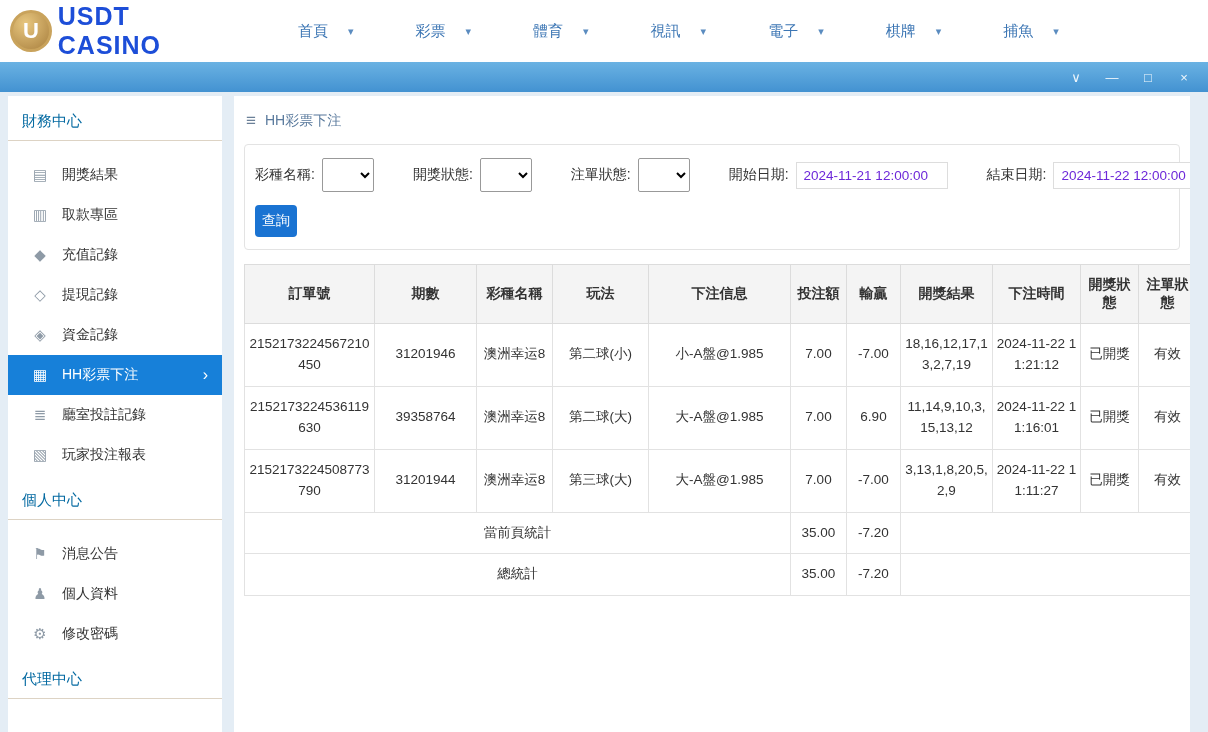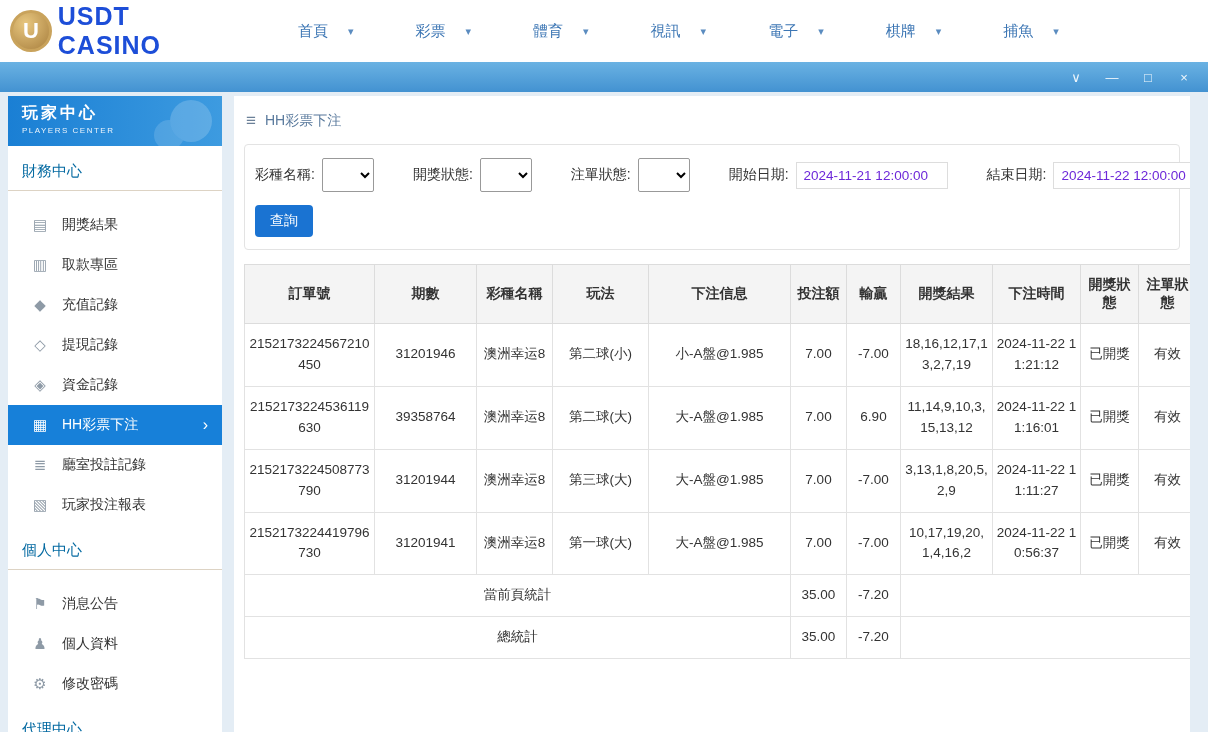"玩家中心" div.banner { html: <div> <div>玩家中心</div> <div>PLAYERS CENTER</div> <div></div> </div> -> none }
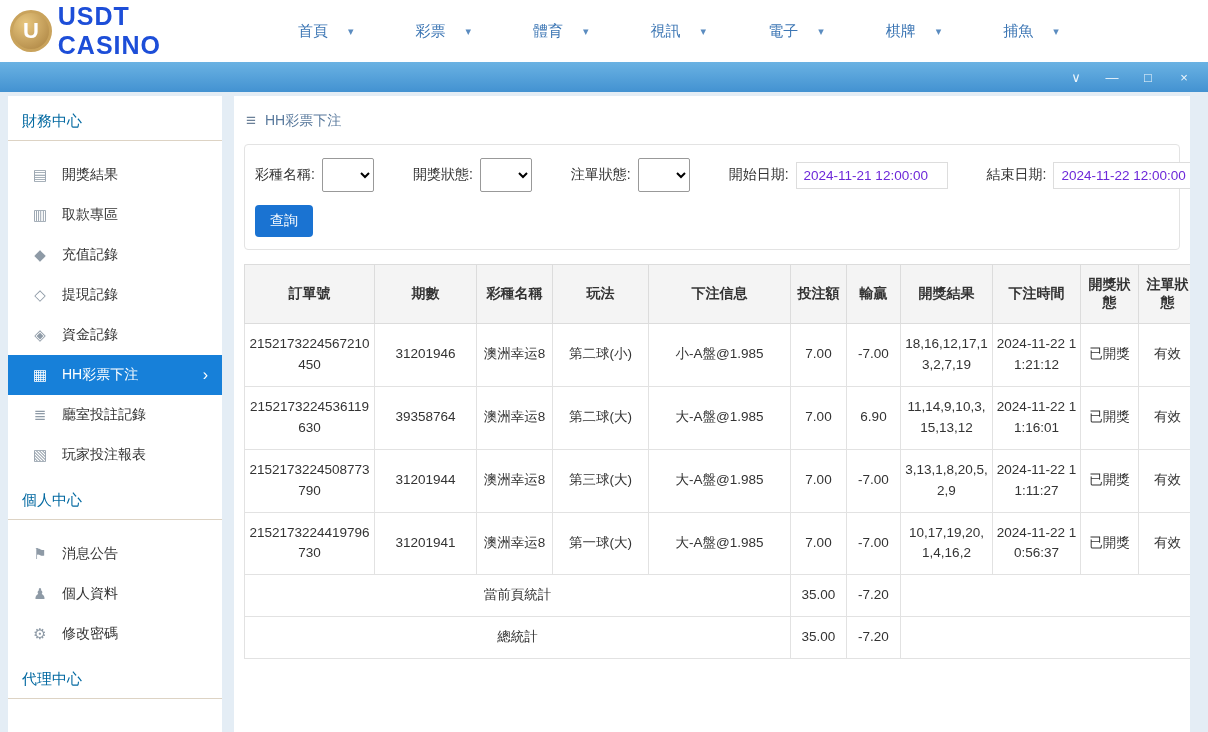"查詢" .query-btn { padding: 7px 15px -> 7px 7px }
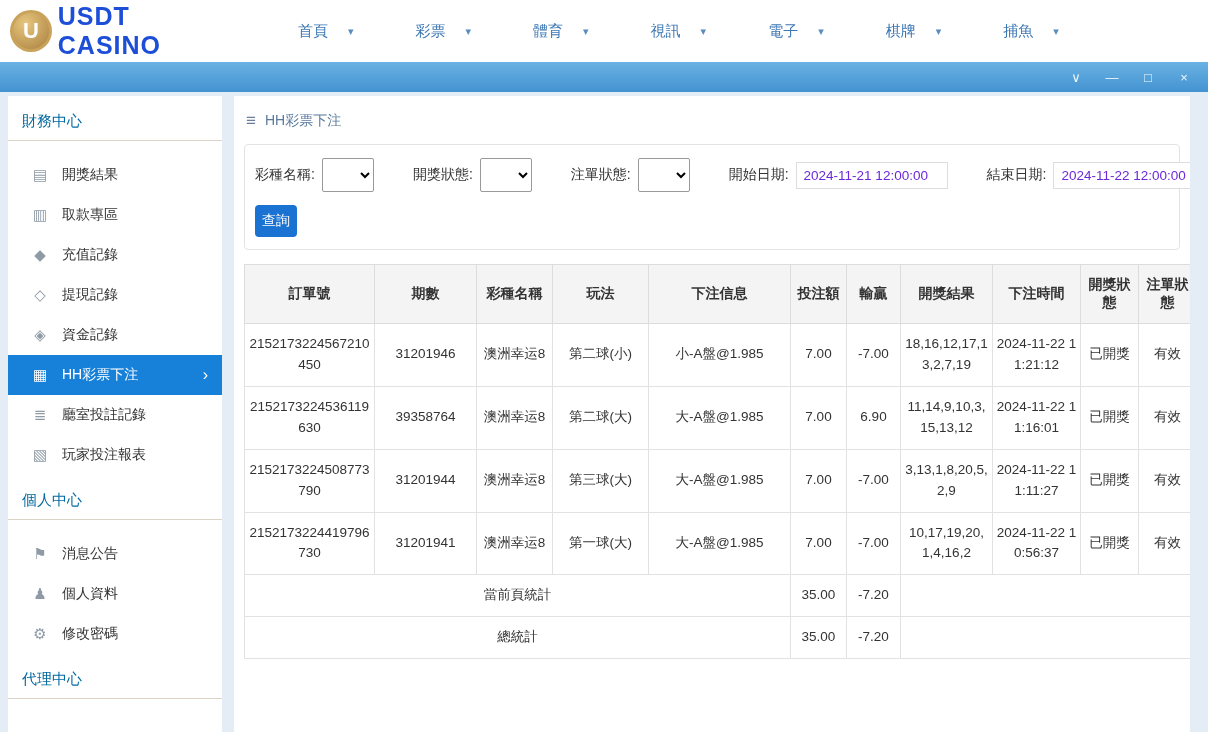"2152173224419796730" tr { html: <tr> <td>2152173224419796730</td> <td>31201941</td> <td>澳洲幸运8</td> <td>第一球(大)</td> <td>大-A盤@1.985</td> <td>7.00</td> <td>-7.00</td> <td>10,17,19,20,1,4,16,2</td> <td>2024-11-22 10:56:37</td> <td>已開獎</td> <td>有效</td> </tr> -> none }
